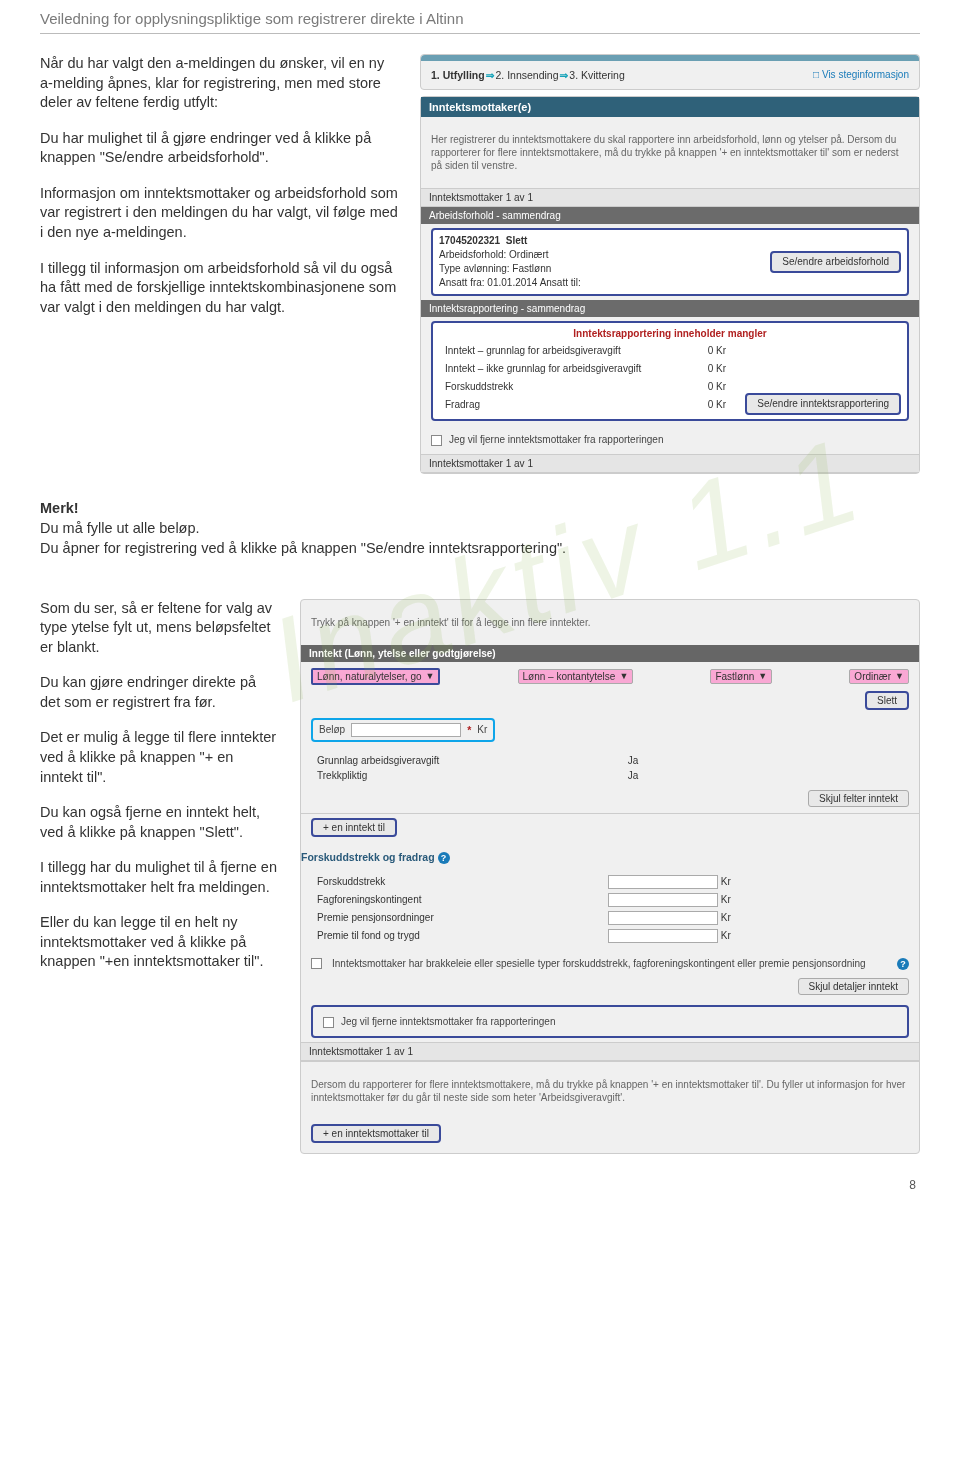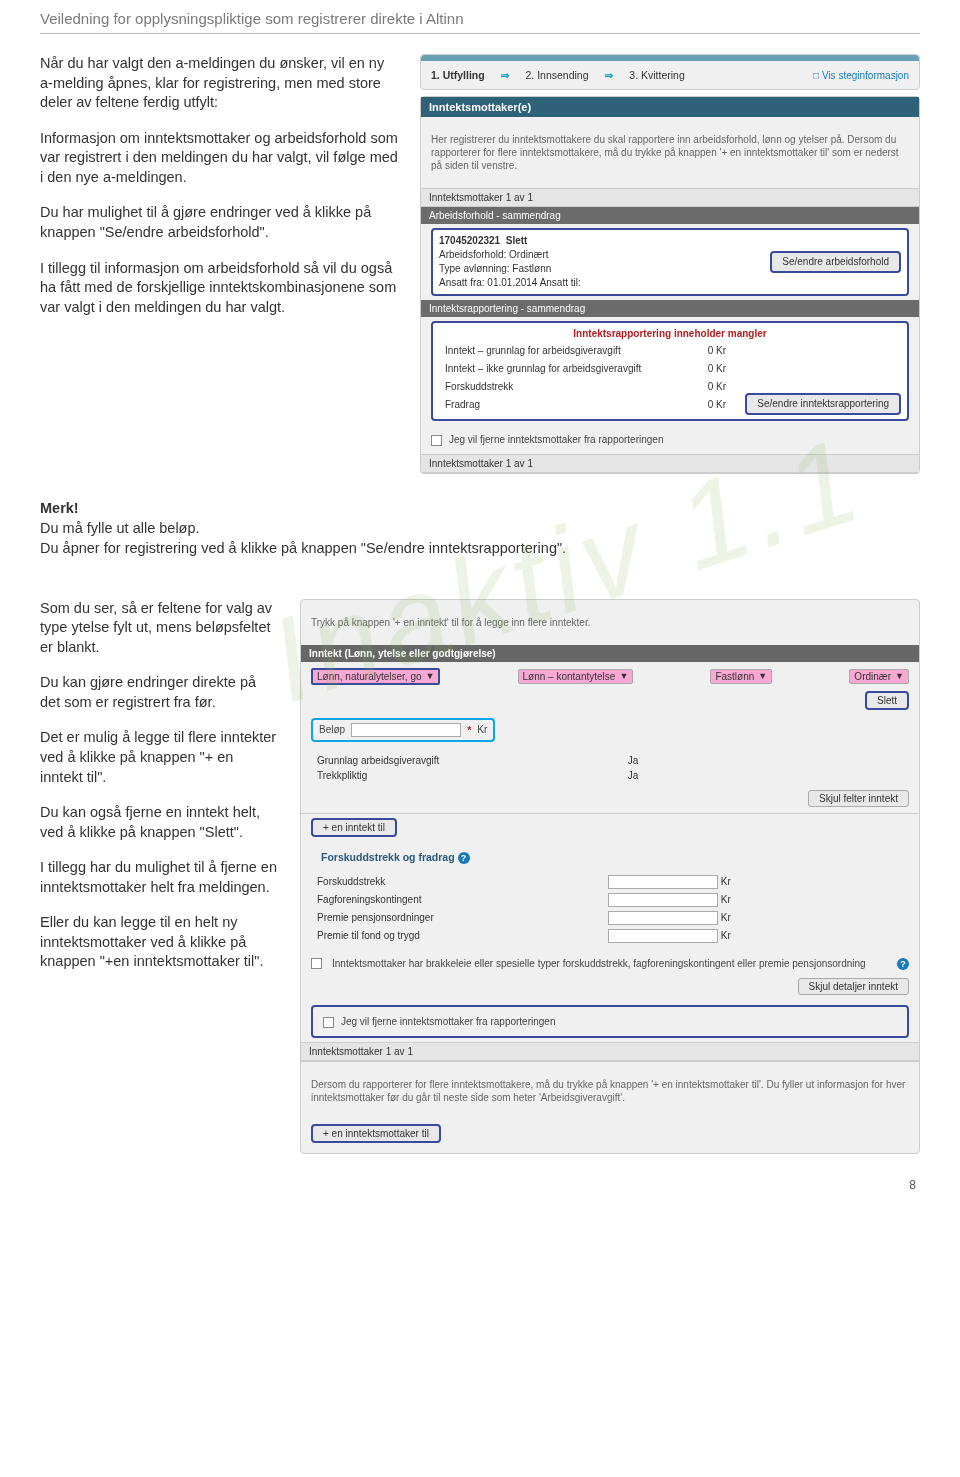"1. Utfylling" .steps { align-items: center -> none; gap: 16px -> 1px }
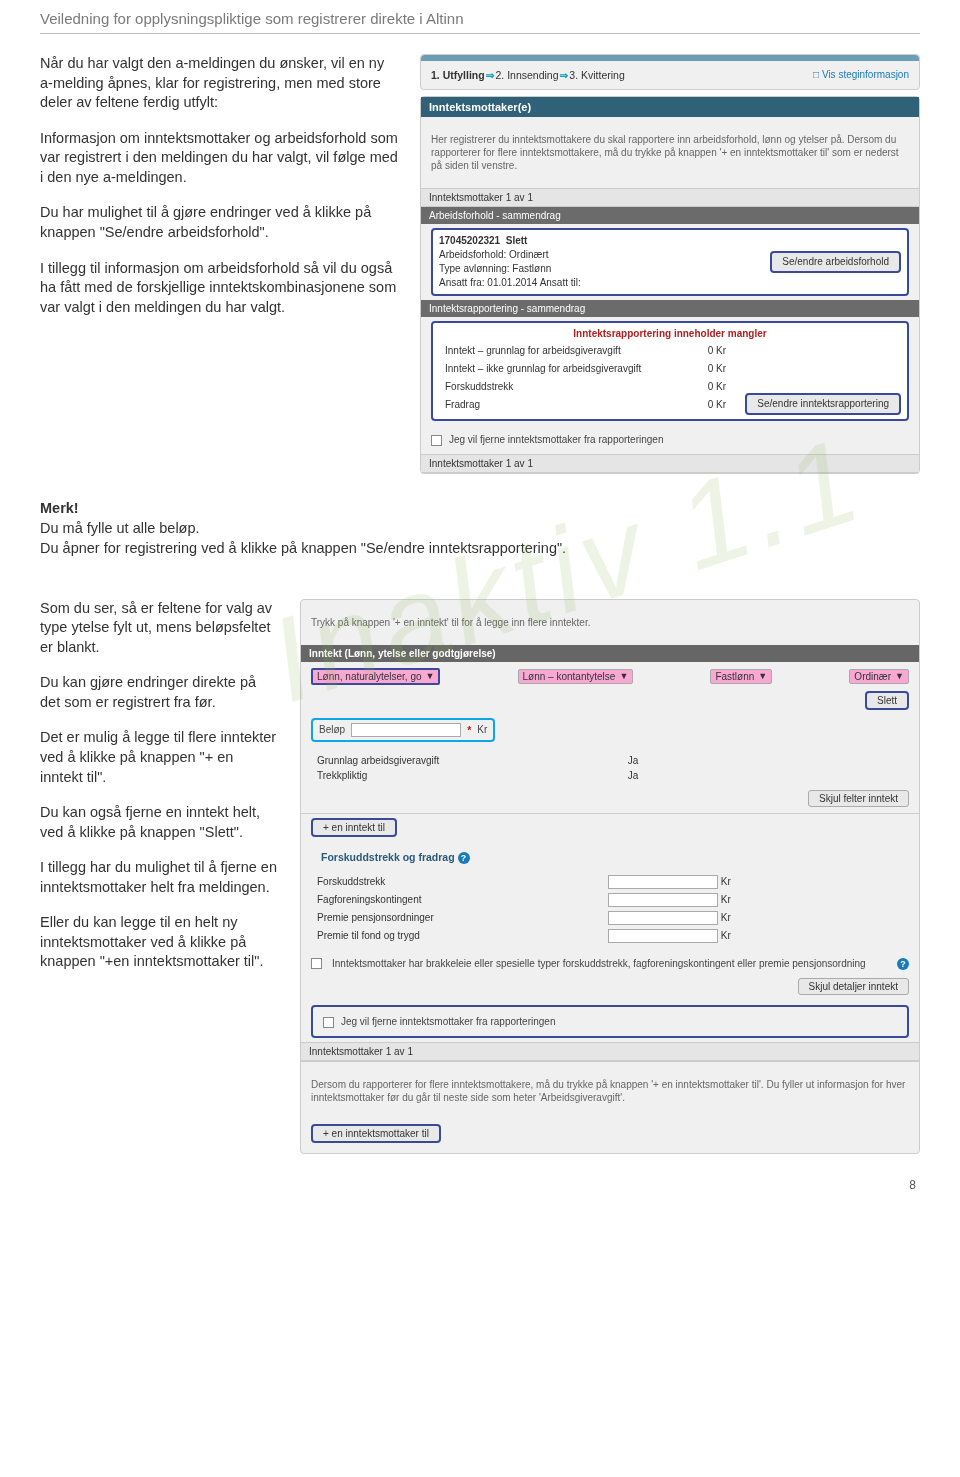"Informasjon om inntektsmottaker og" p { order: before "Du har mulighet til å" -> after "Du har mulighet til å" }
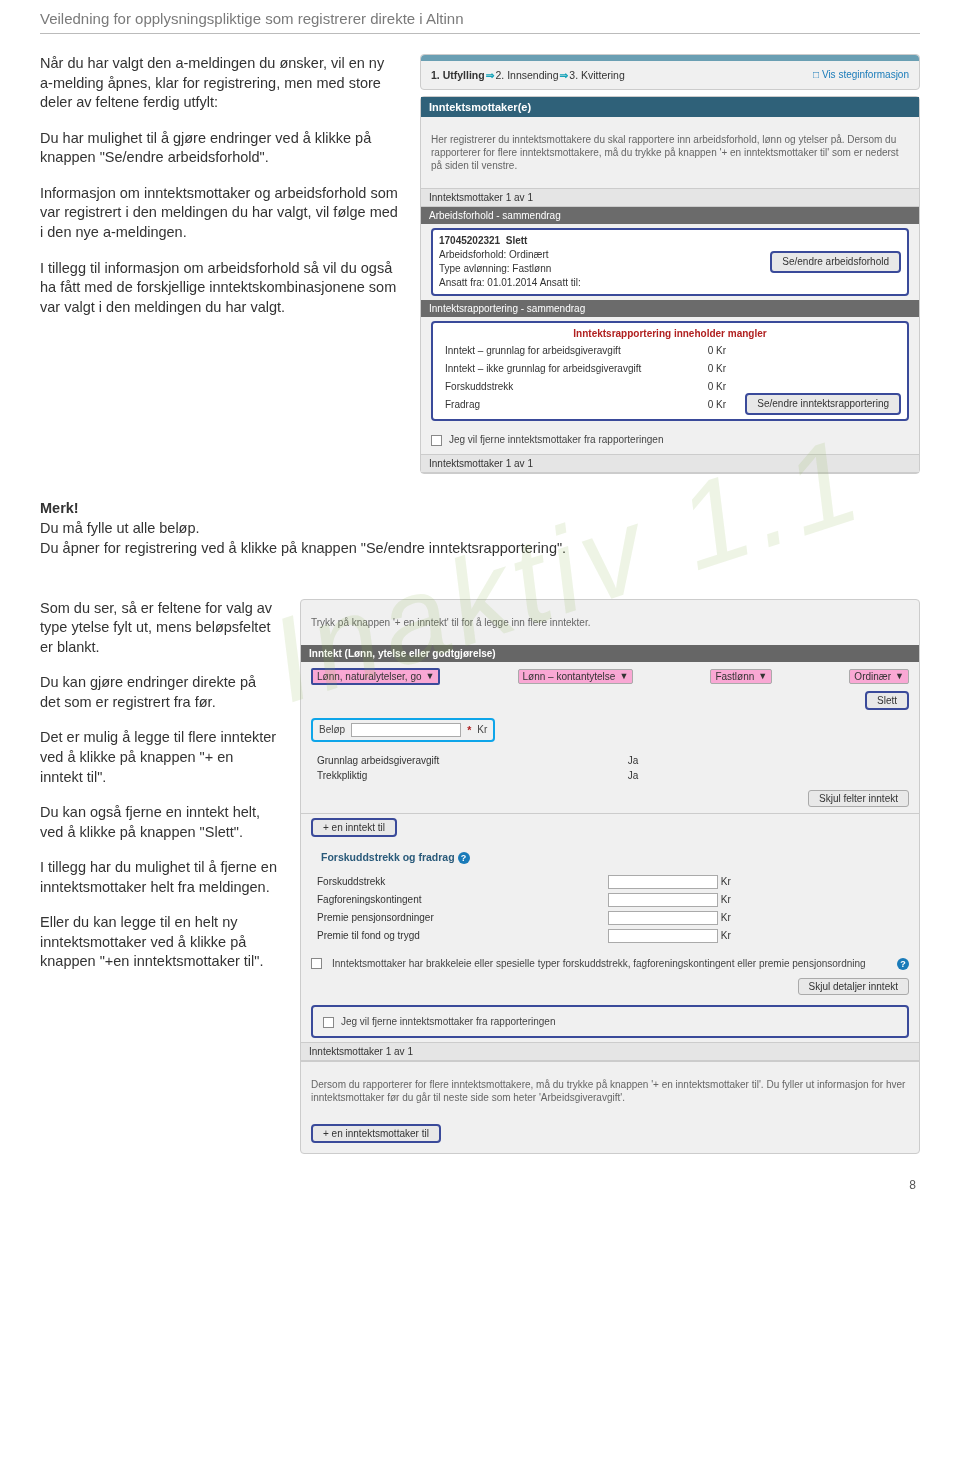"Forskuddstrekk og fradrag ?" .scr-bluehead { padding: 4px 20px -> 4px 0 }
